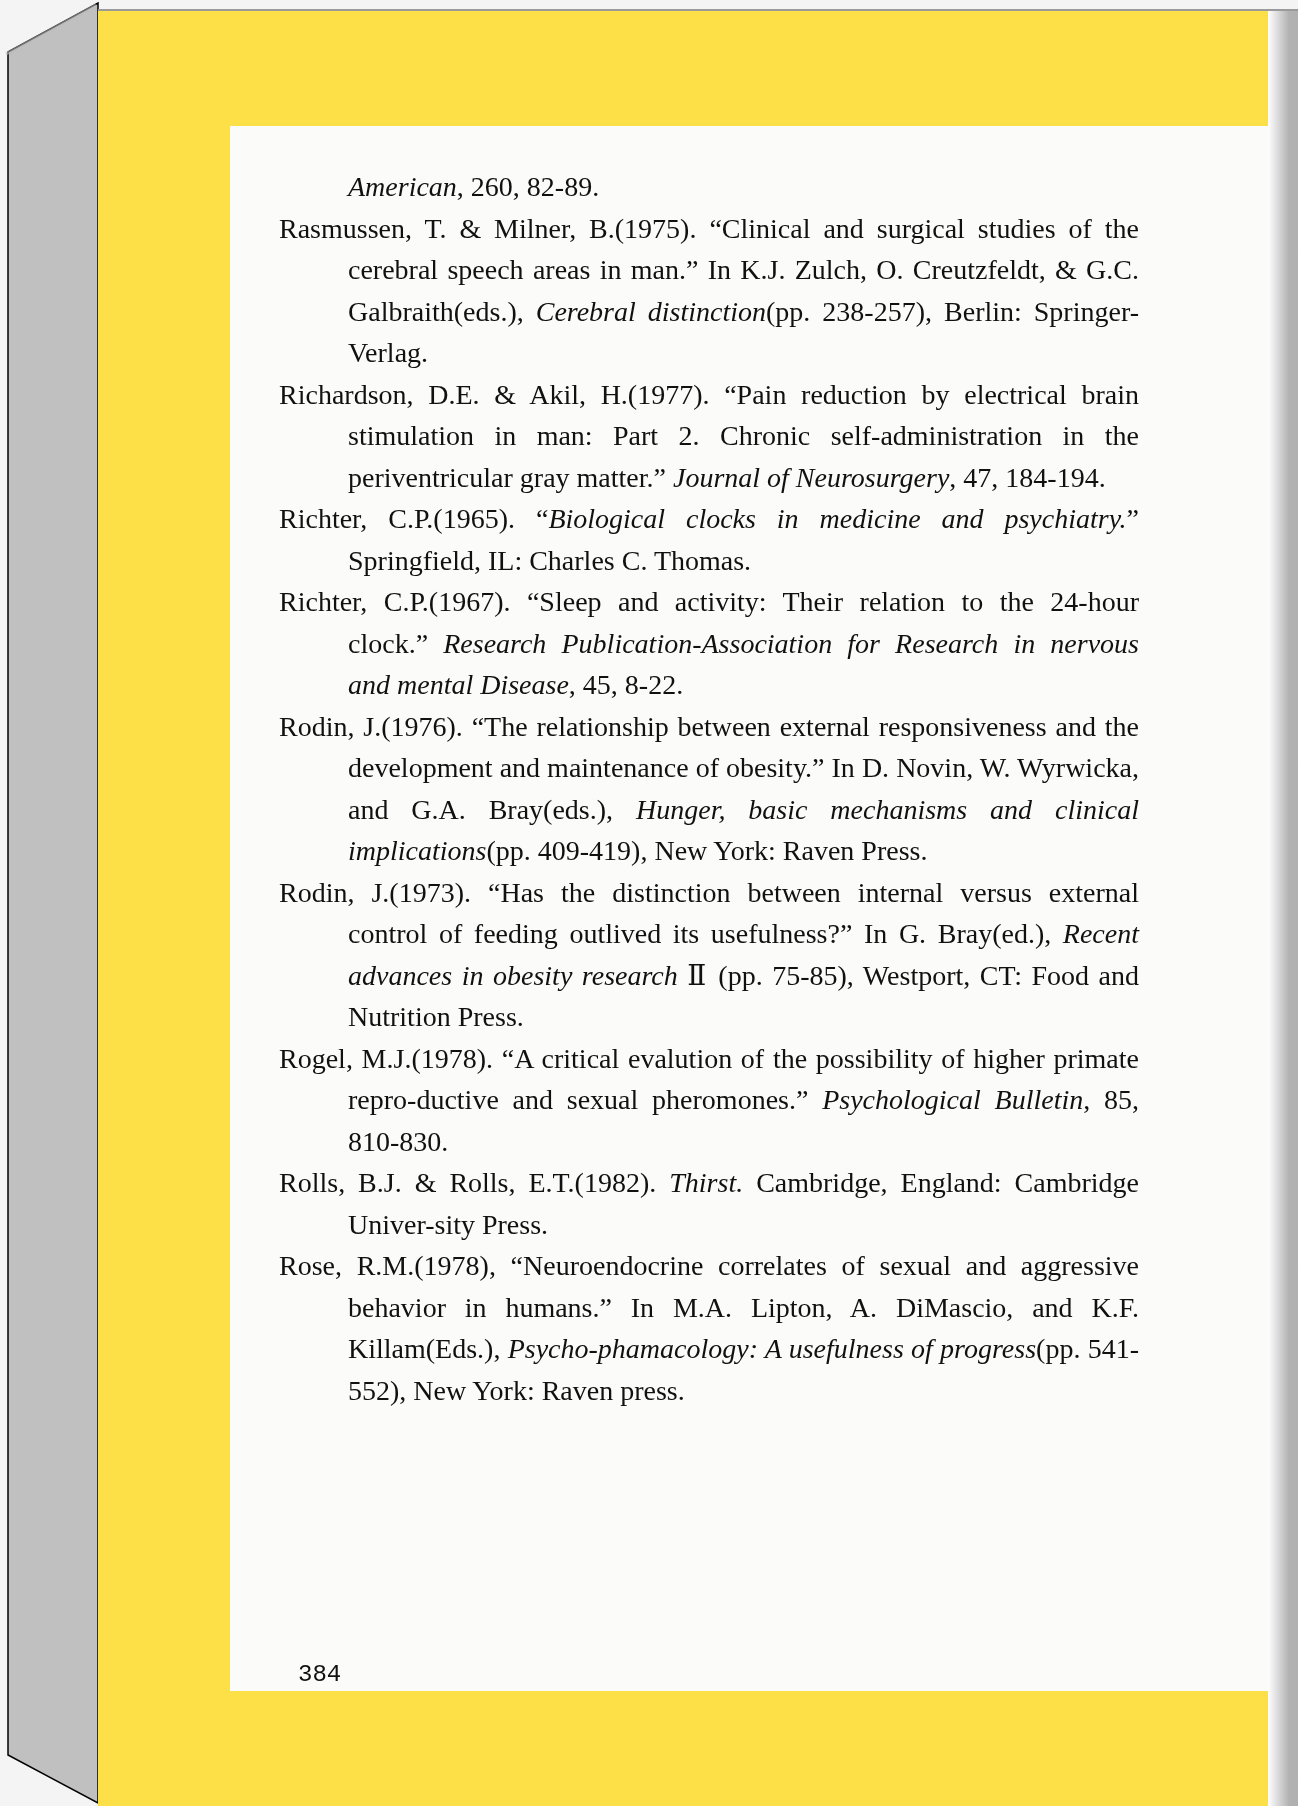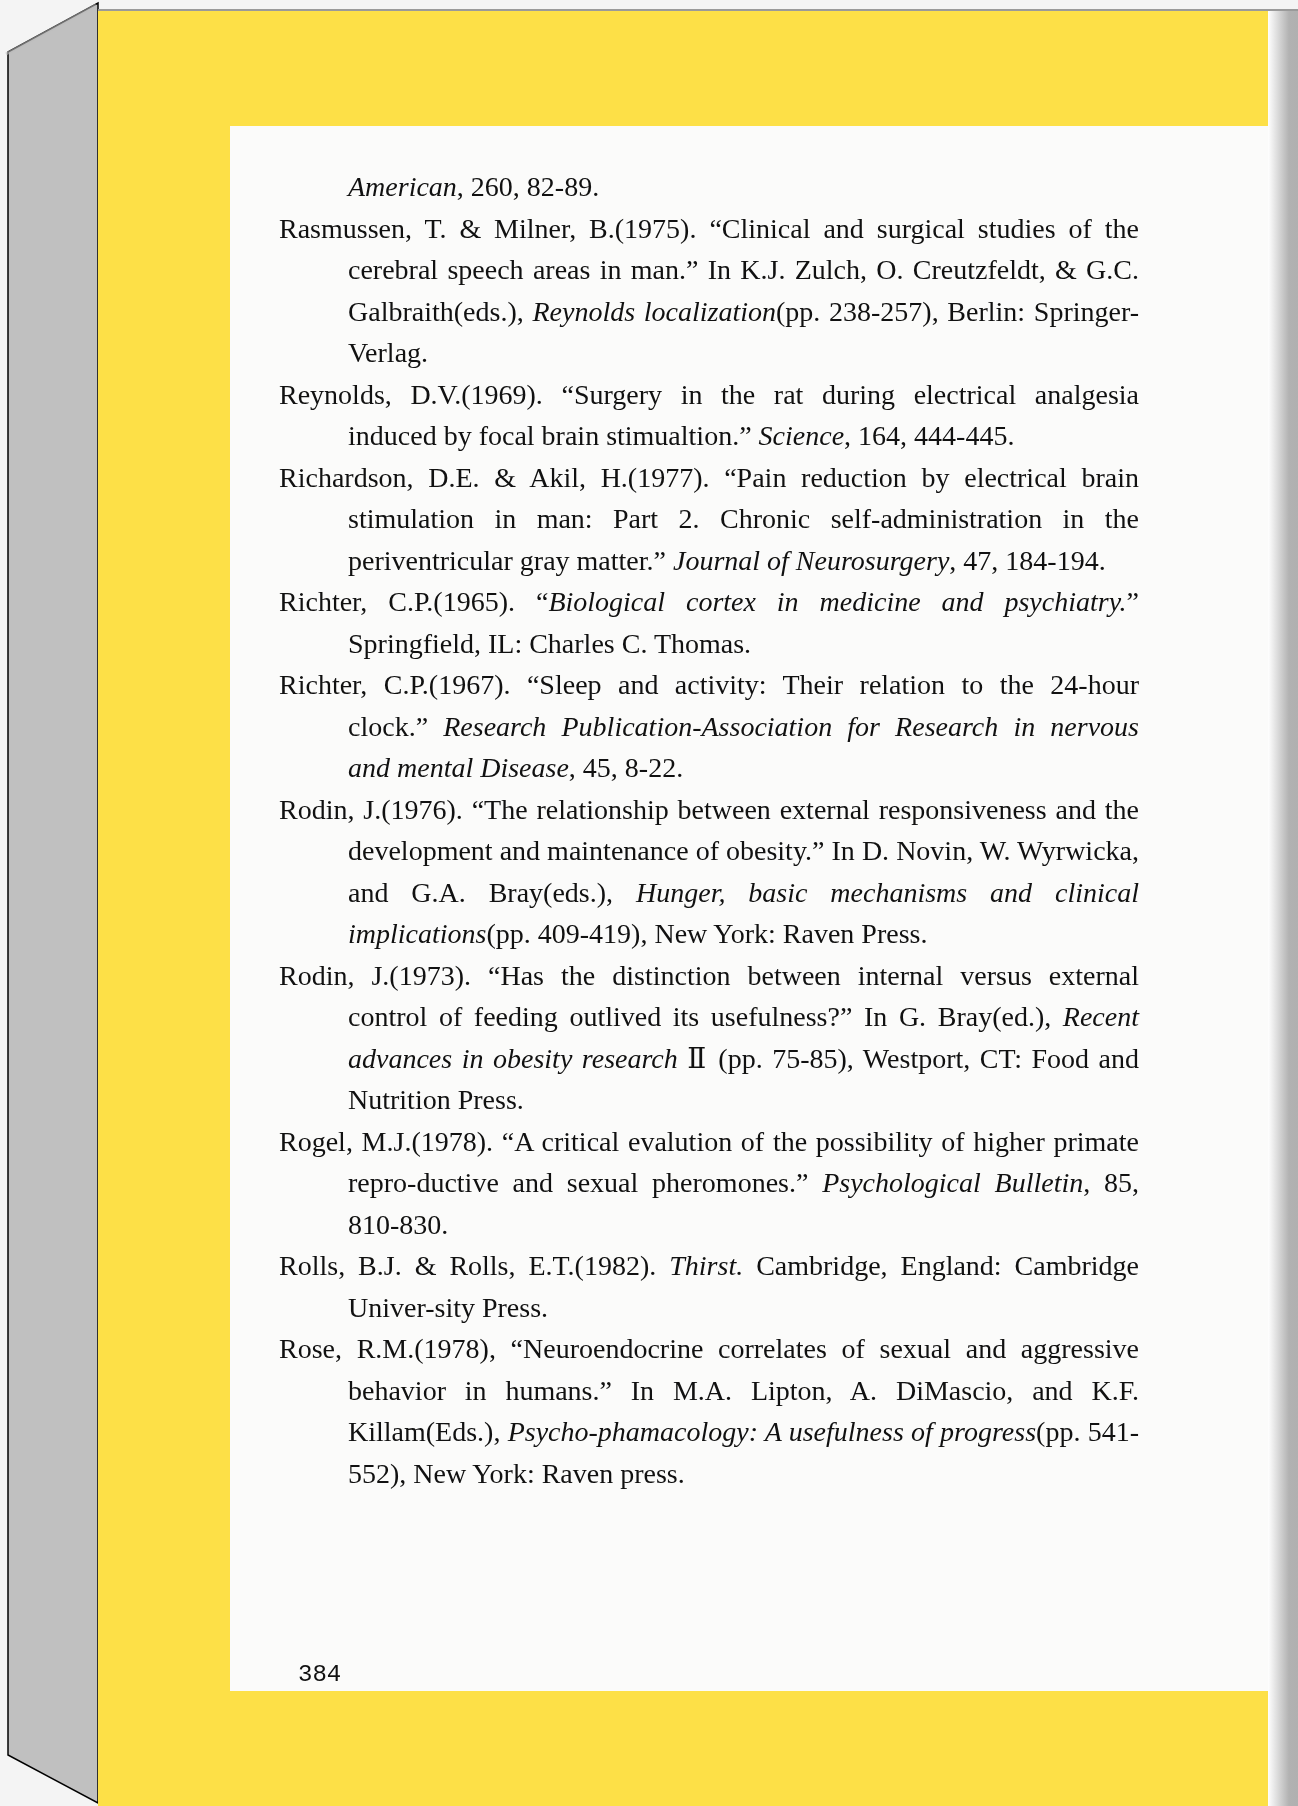"Reynolds localization" i { text: Reynolds localization -> Cerebral distinction }
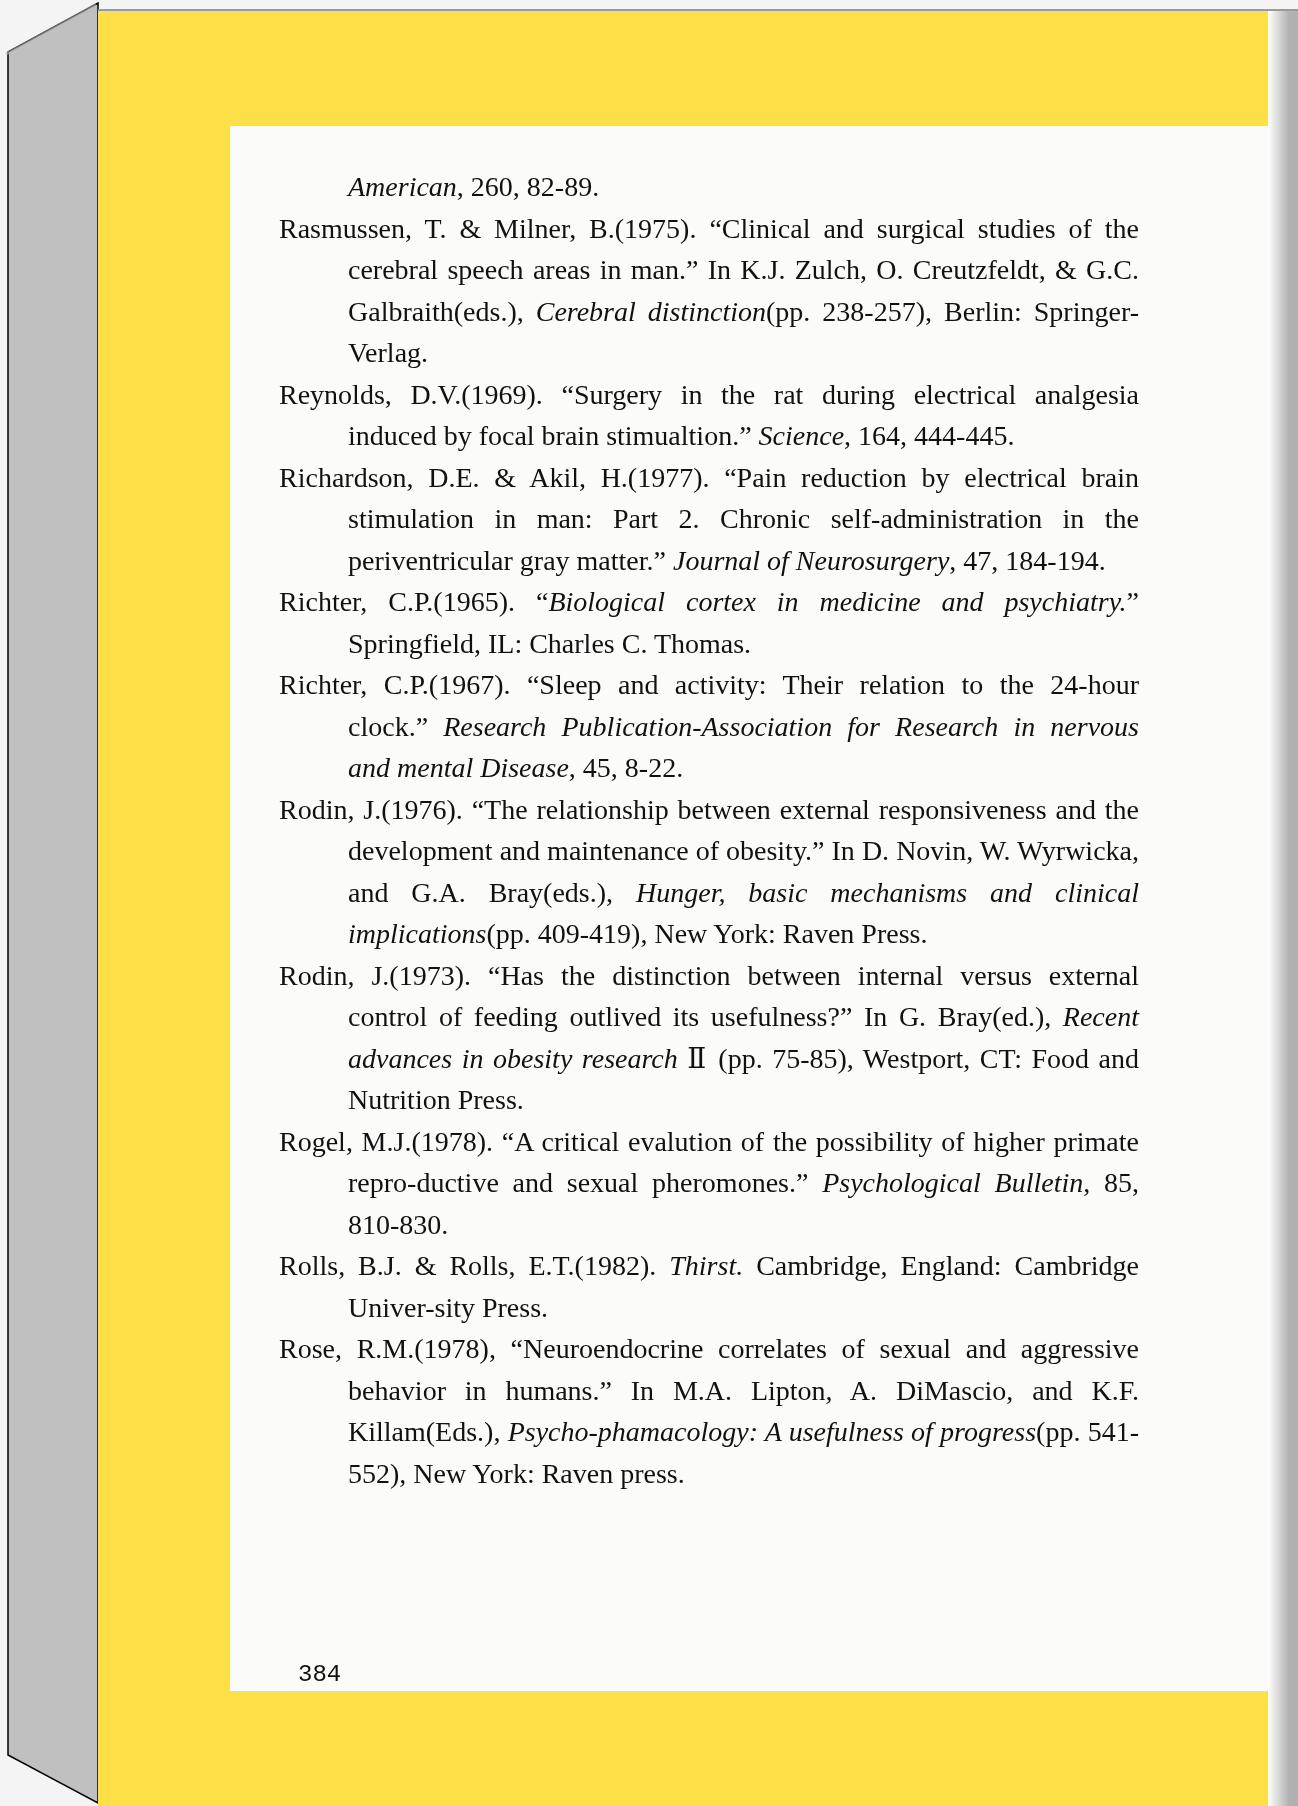"Reynolds, D.V.(1969). “Surgery in the" p.ref { html: <p> <span>Reynolds, D.V.(1969). “Surgery in the rat during electrical analgesia induced by focal brain stimualtion.” </span><i>Science</i><span>, 164, 444-445.</span> </p> -> none }
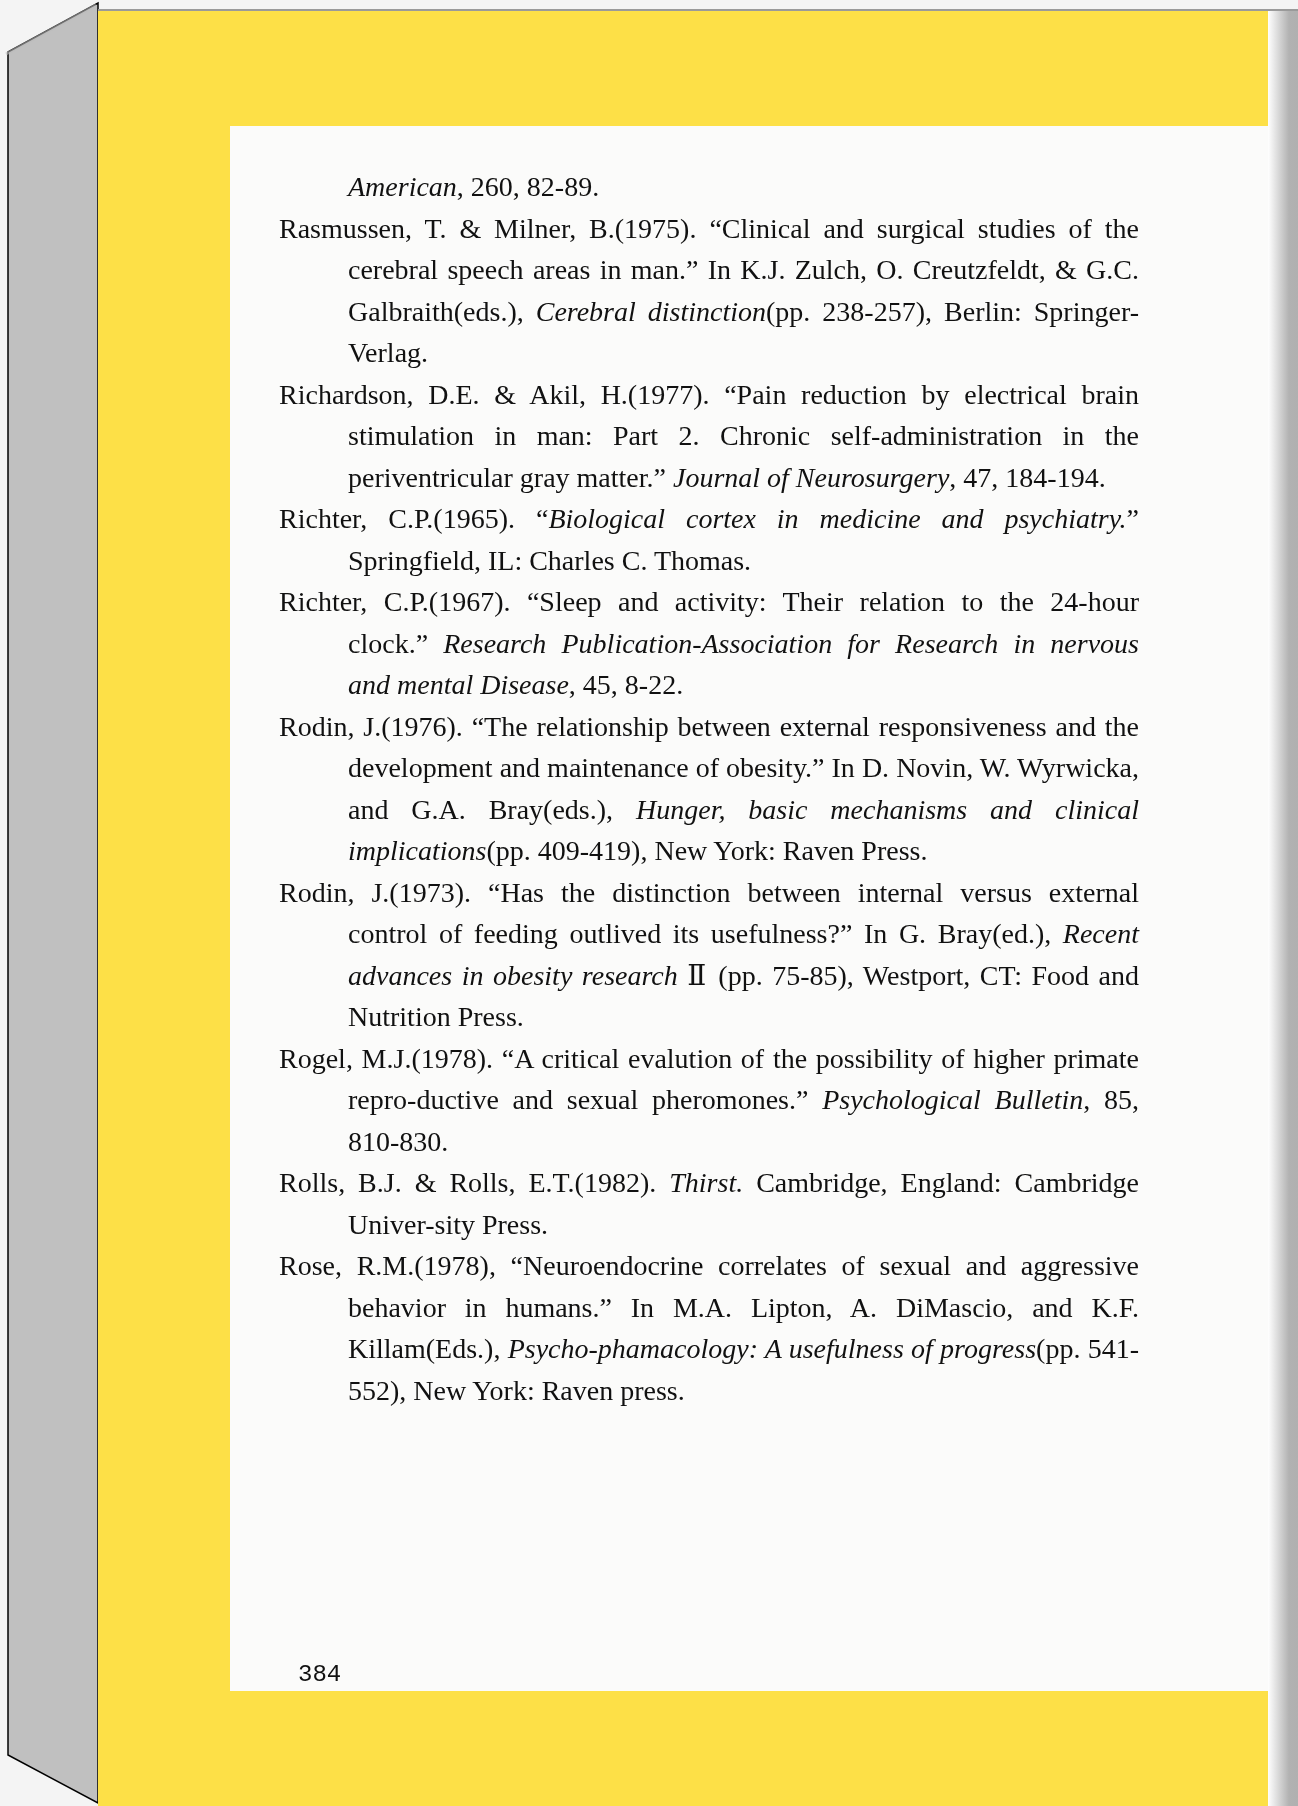"Biological cortex in medicine and" i { text: cortex -> clocks }
